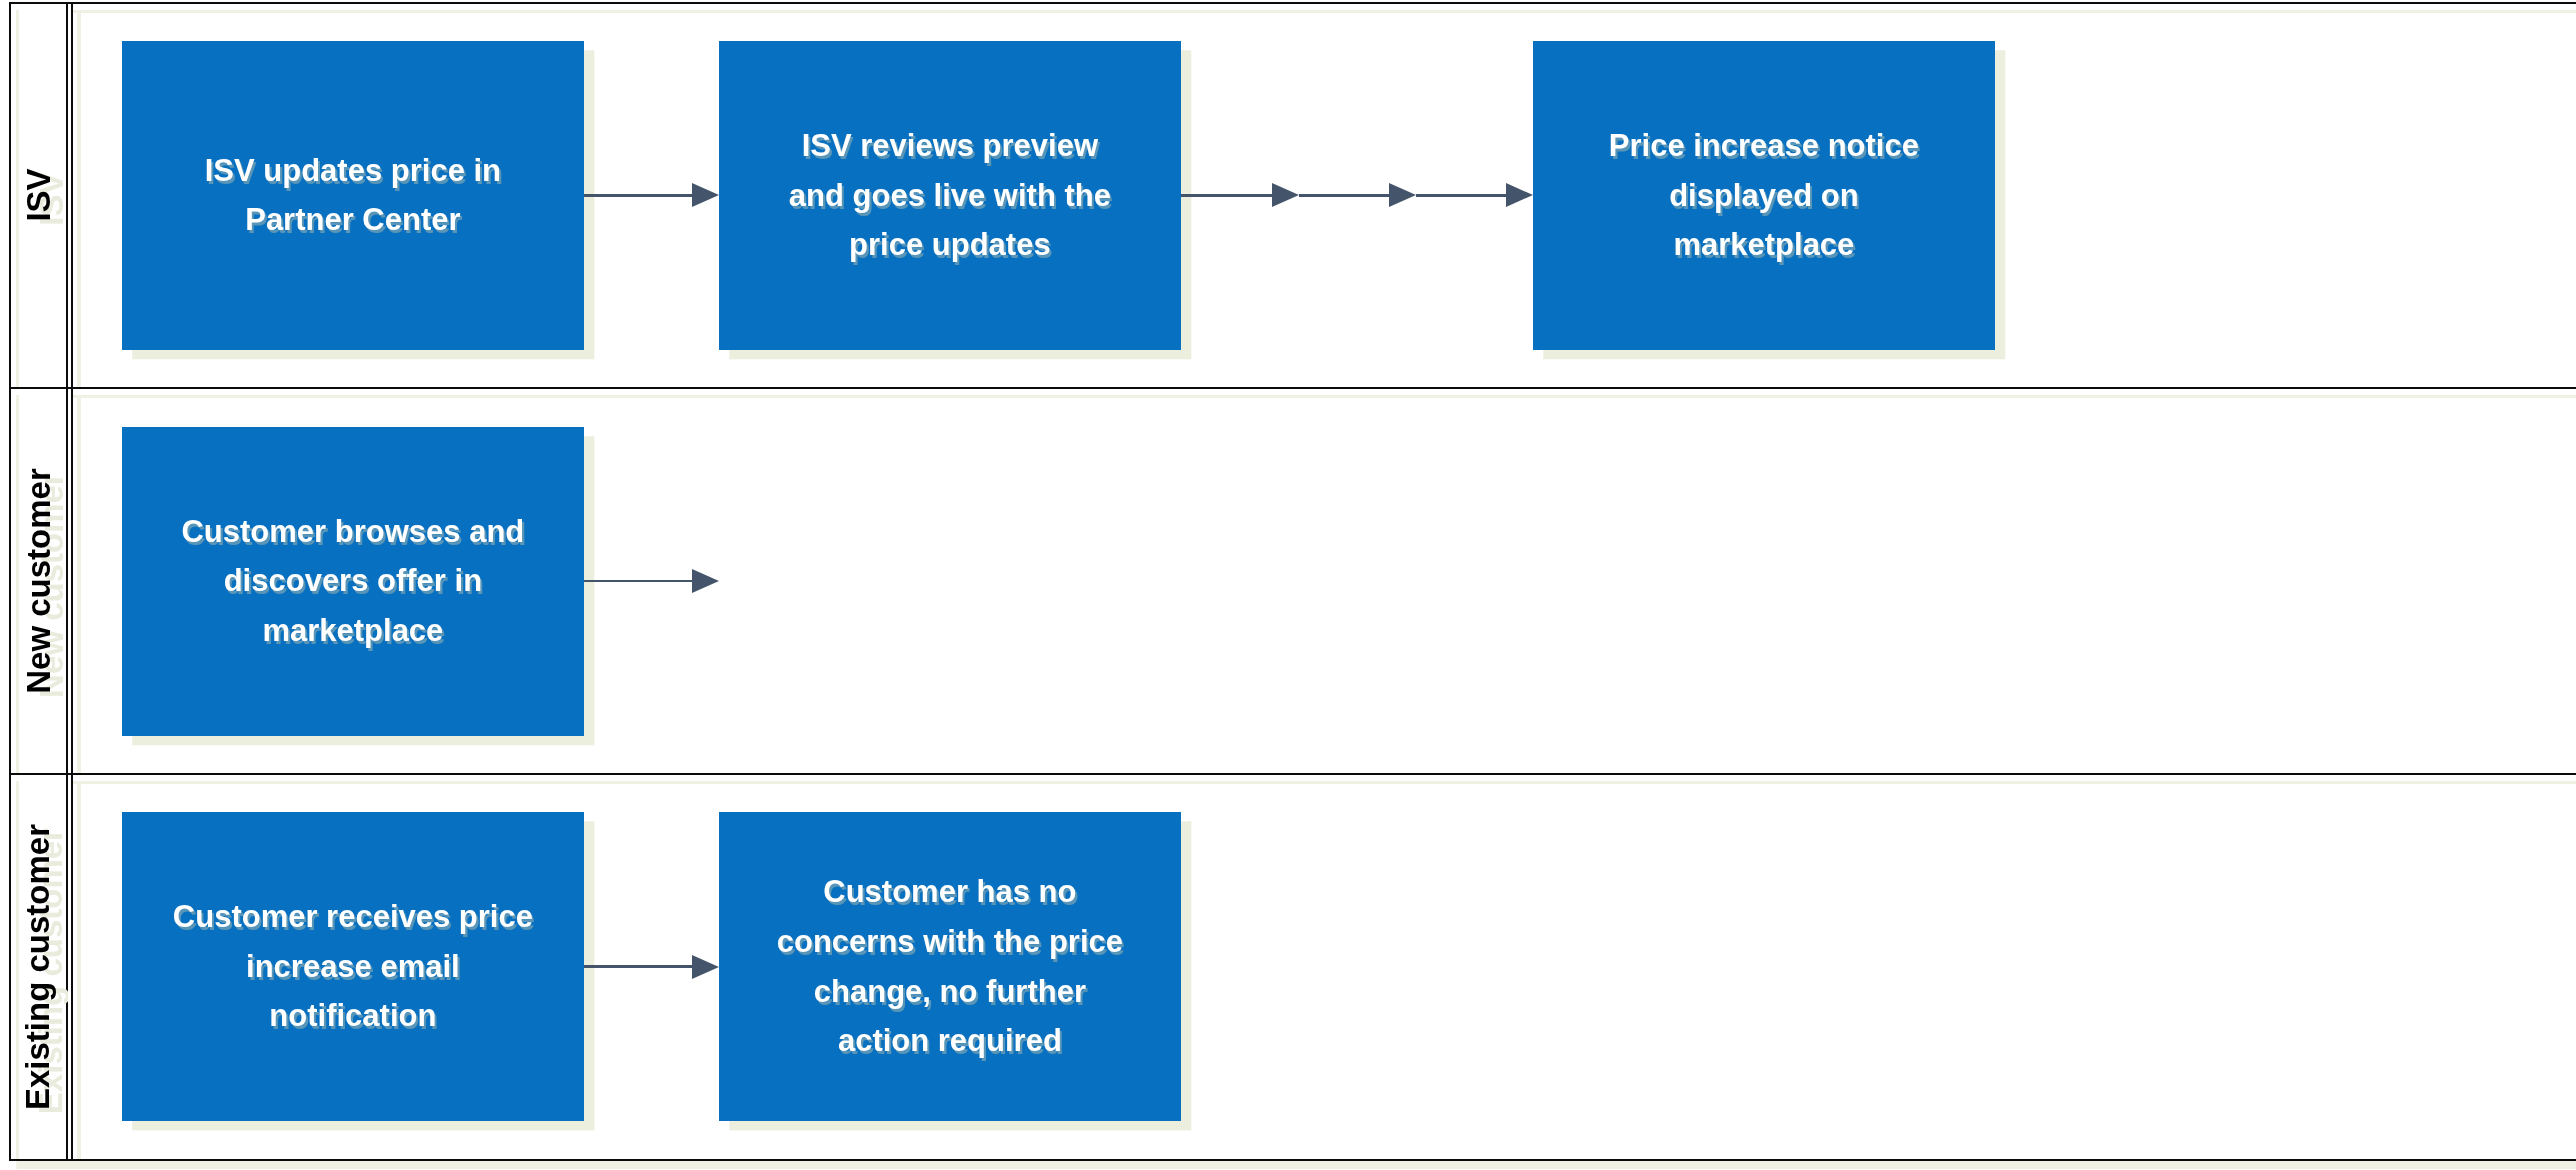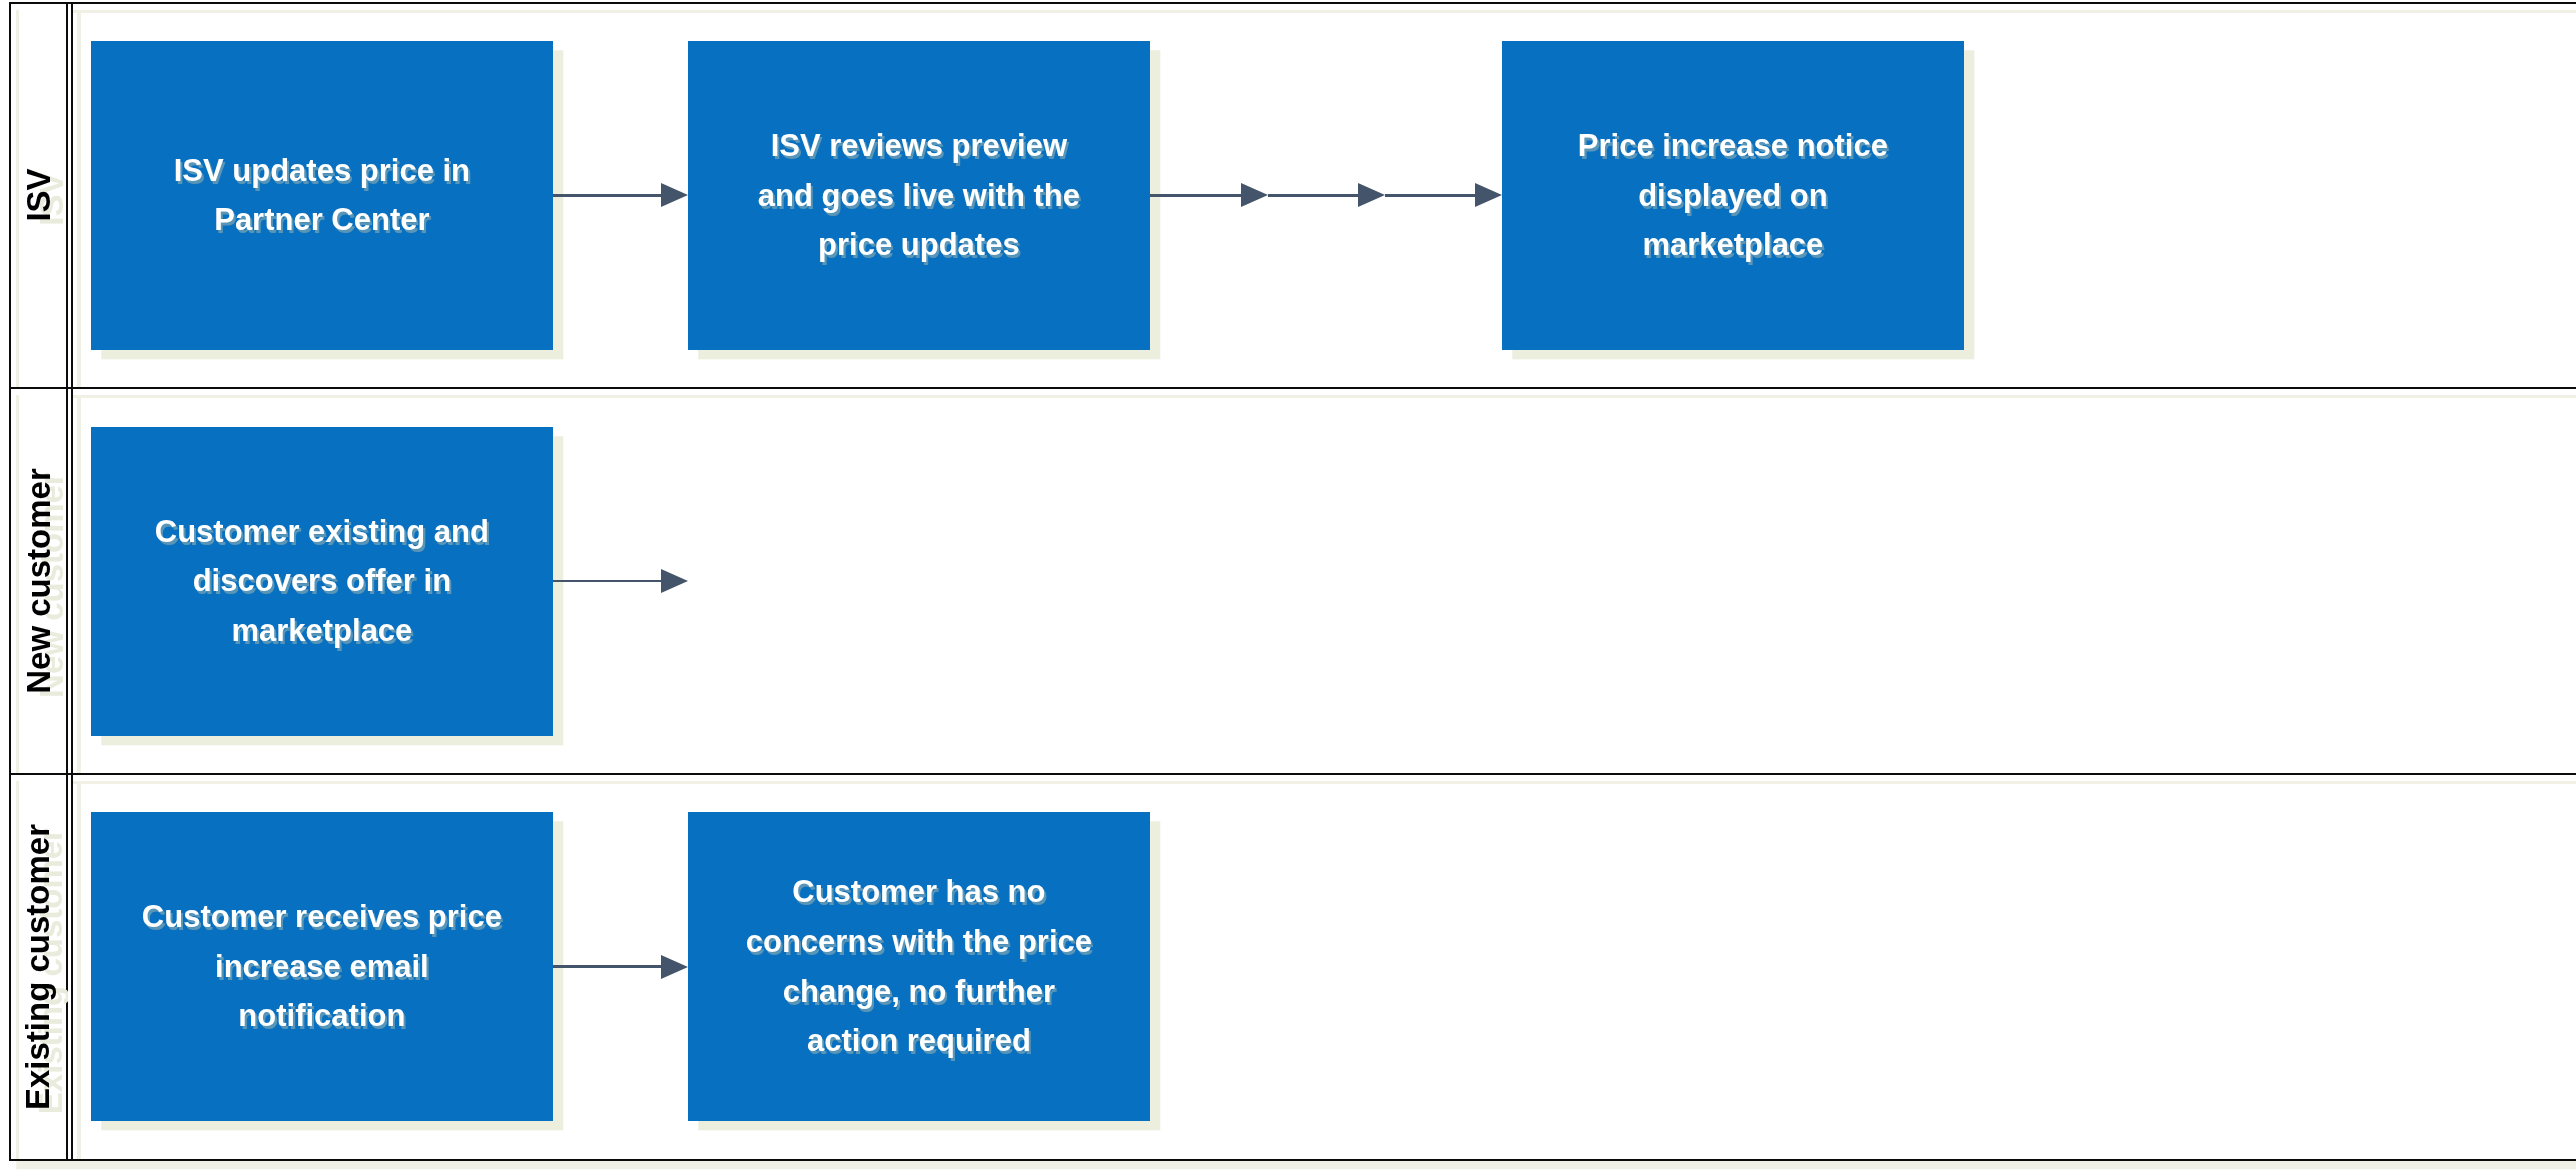"ISV updates price in" .step-box.first { margin-left: 18px -> 49px }
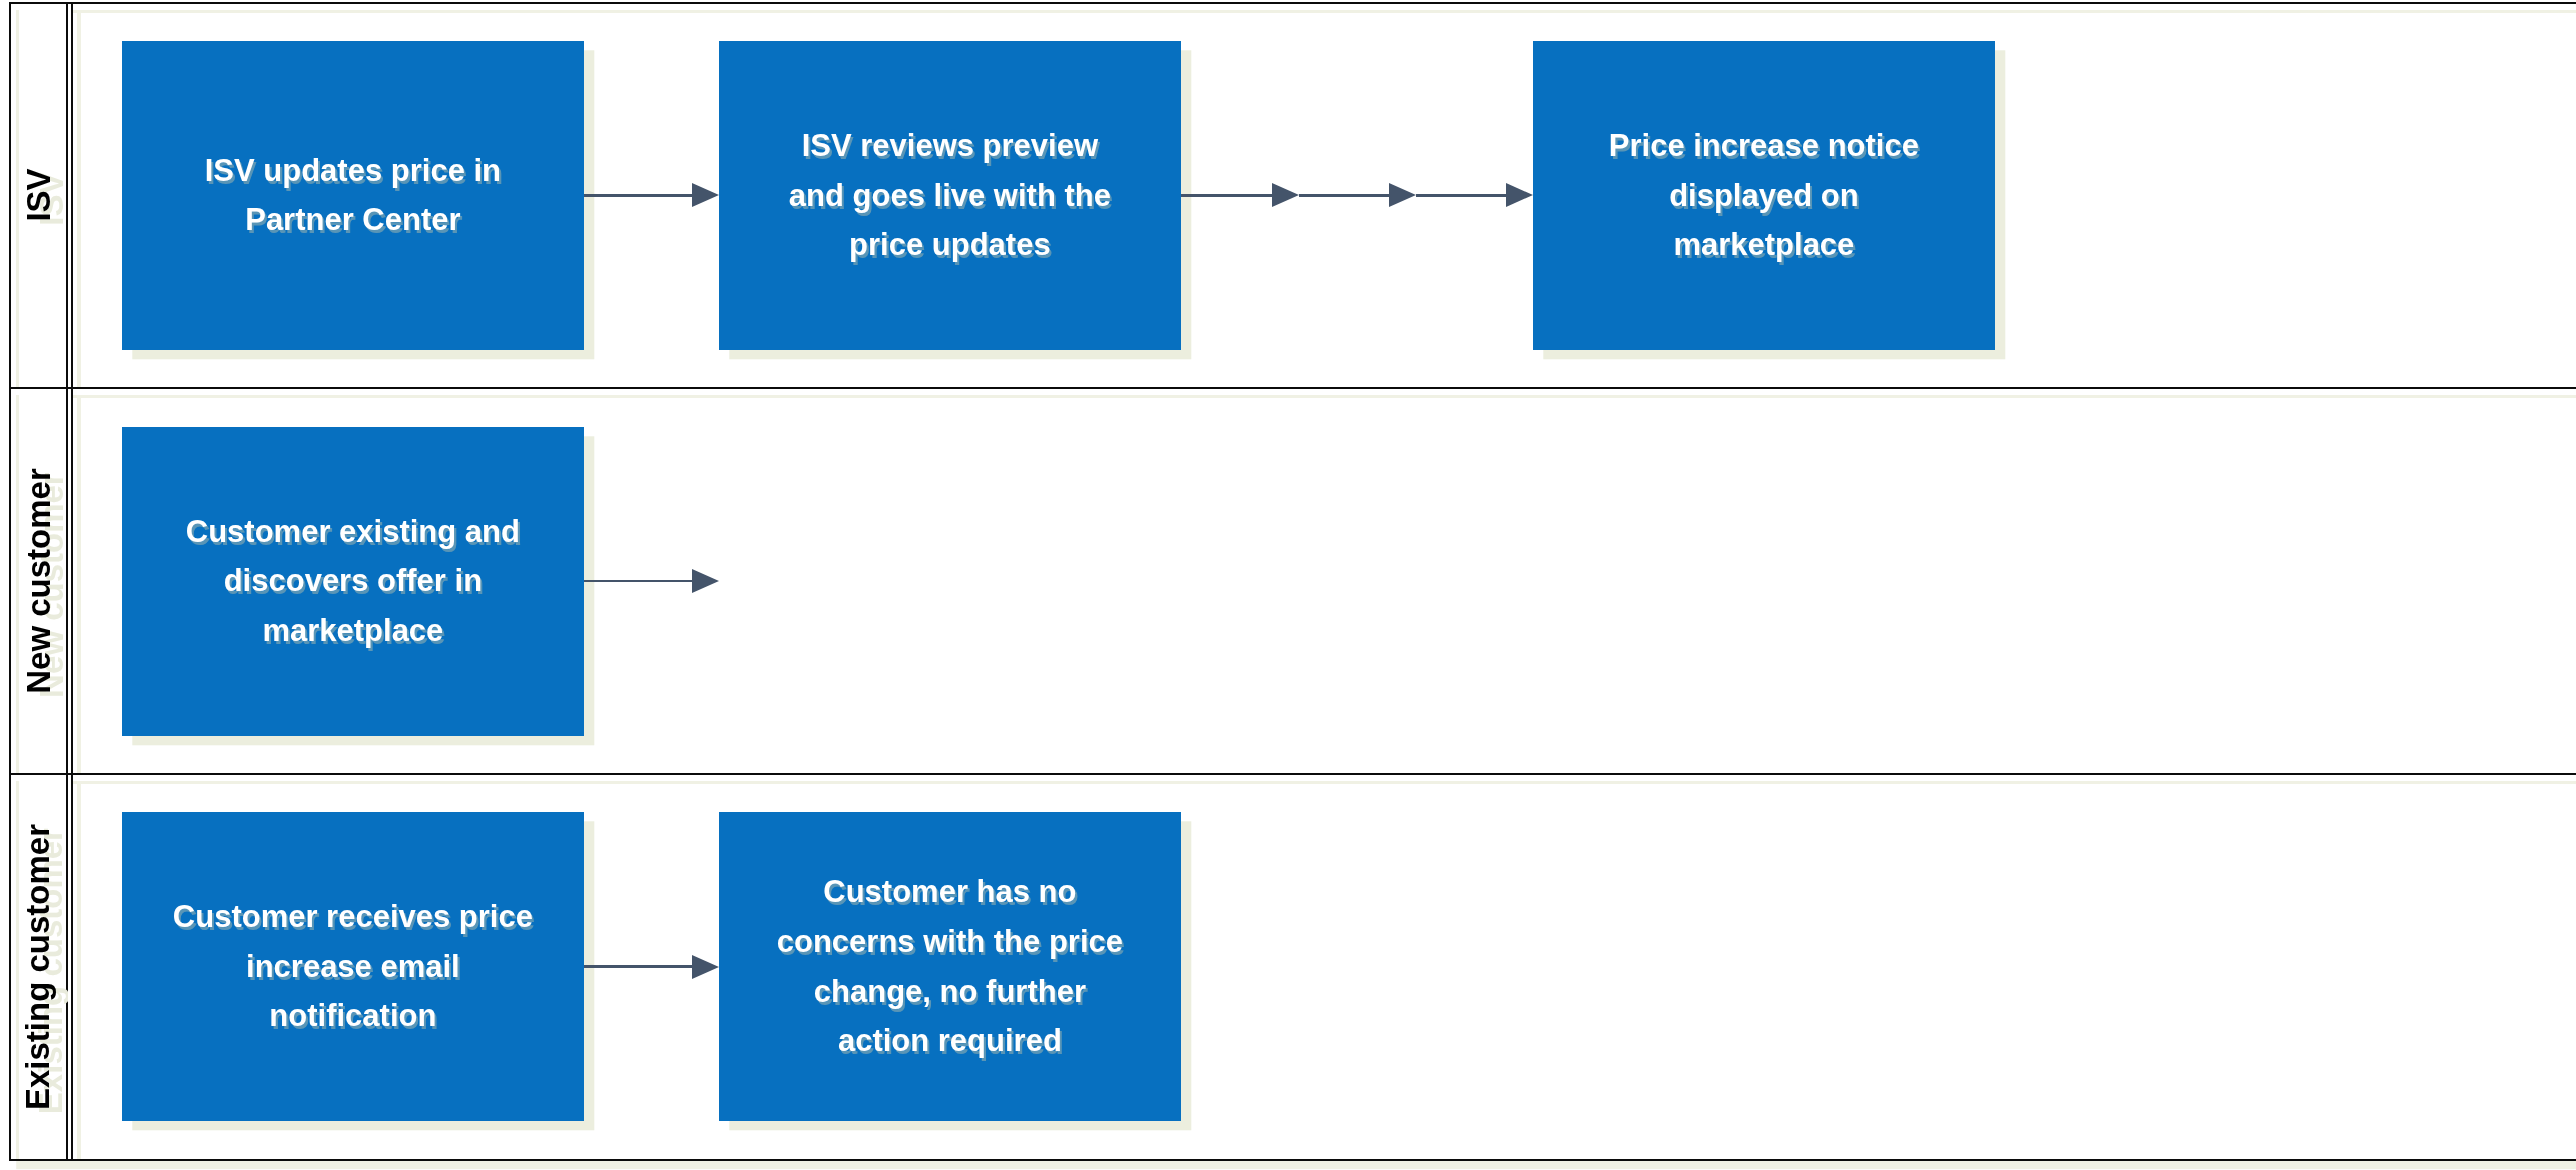"Customer existing and" div.step-text { text: existing -> browses }
